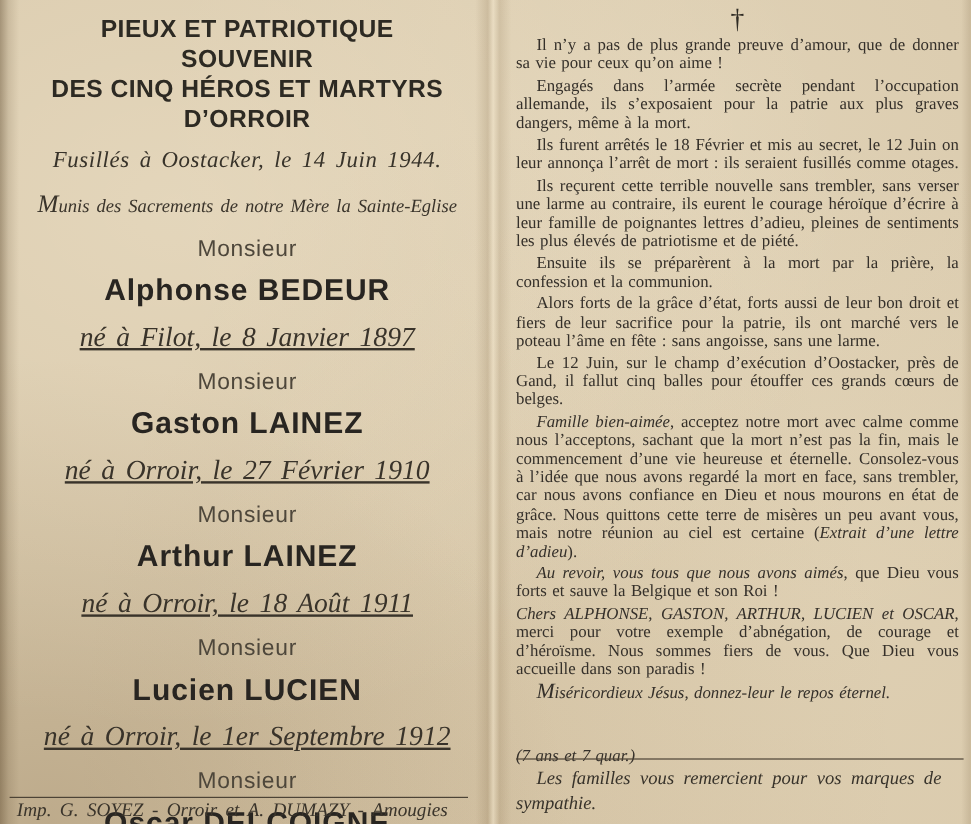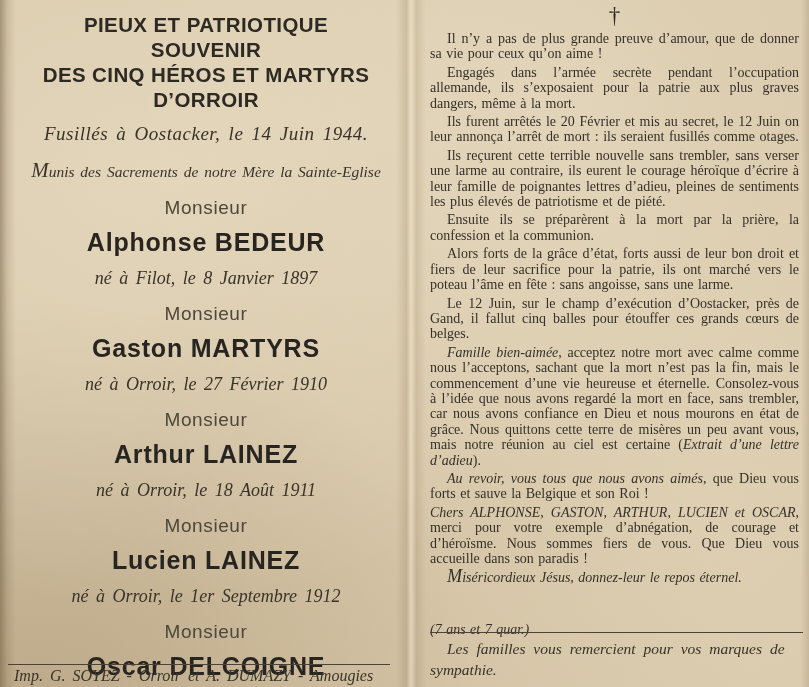"Ils furent arrêtés le 20" span { text: 20 -> 18 }
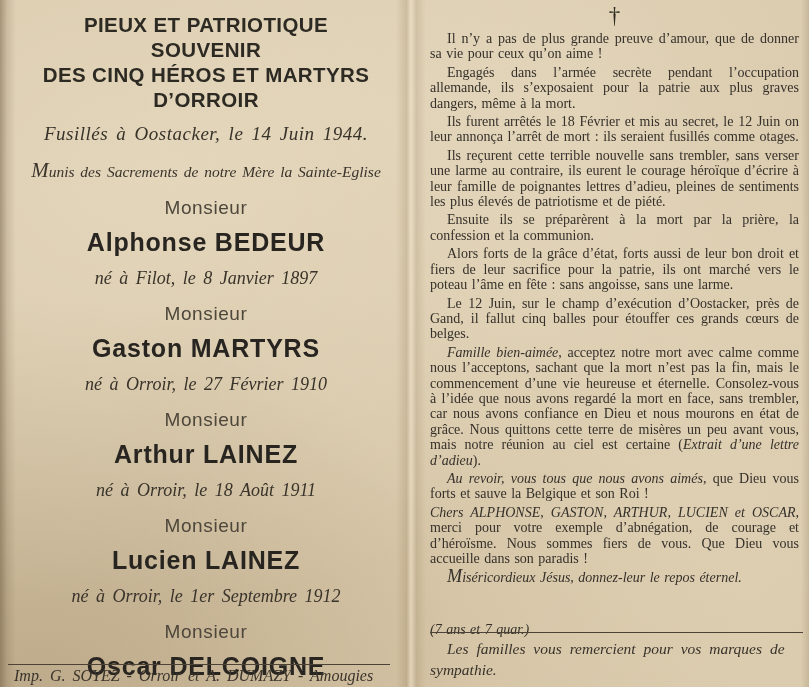"né à Filot, le 8" .v-born { font-size: 18px -> 23px; text-decoration: none -> underline }
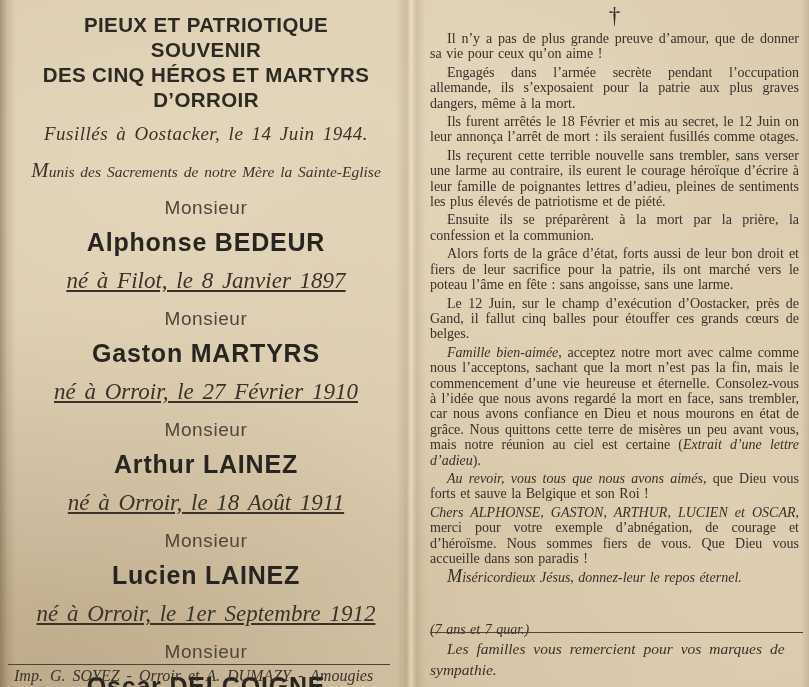"Gaston MARTYRS" div.v-name { text: MARTYRS -> LAINEZ }
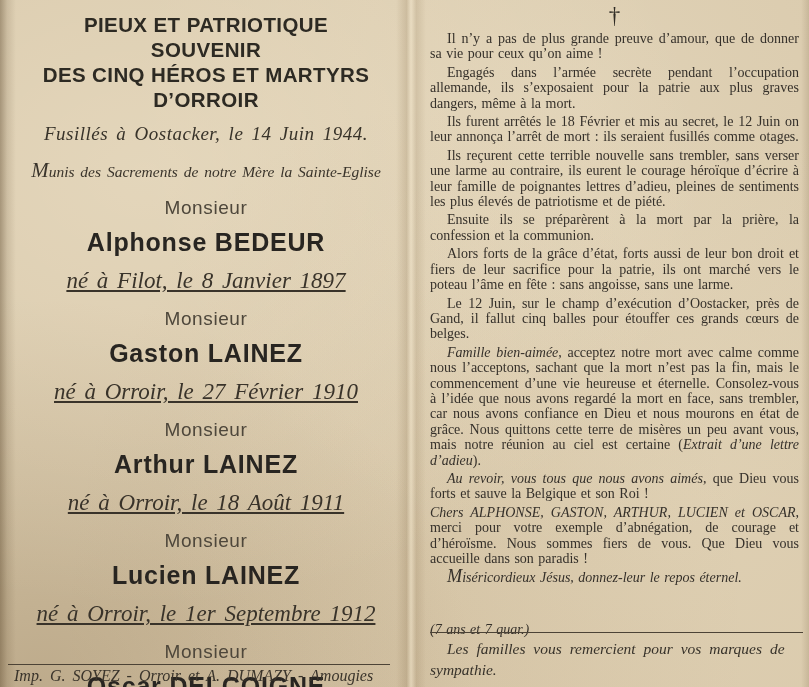"Lucien LAINEZ" div.v-name { text: LAINEZ -> LUCIEN }
